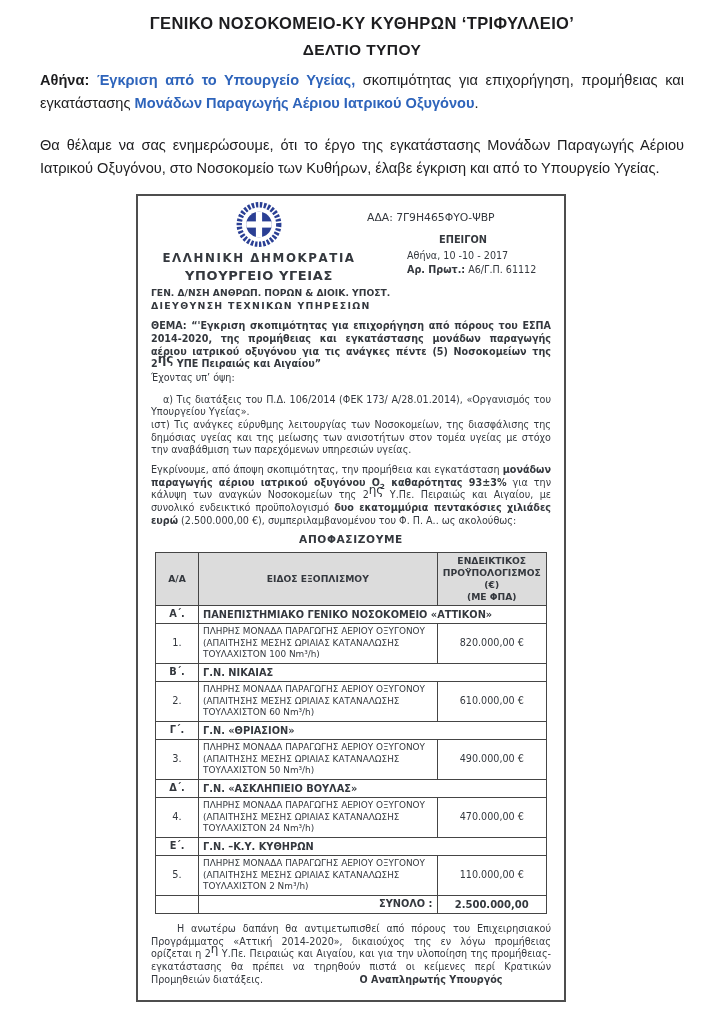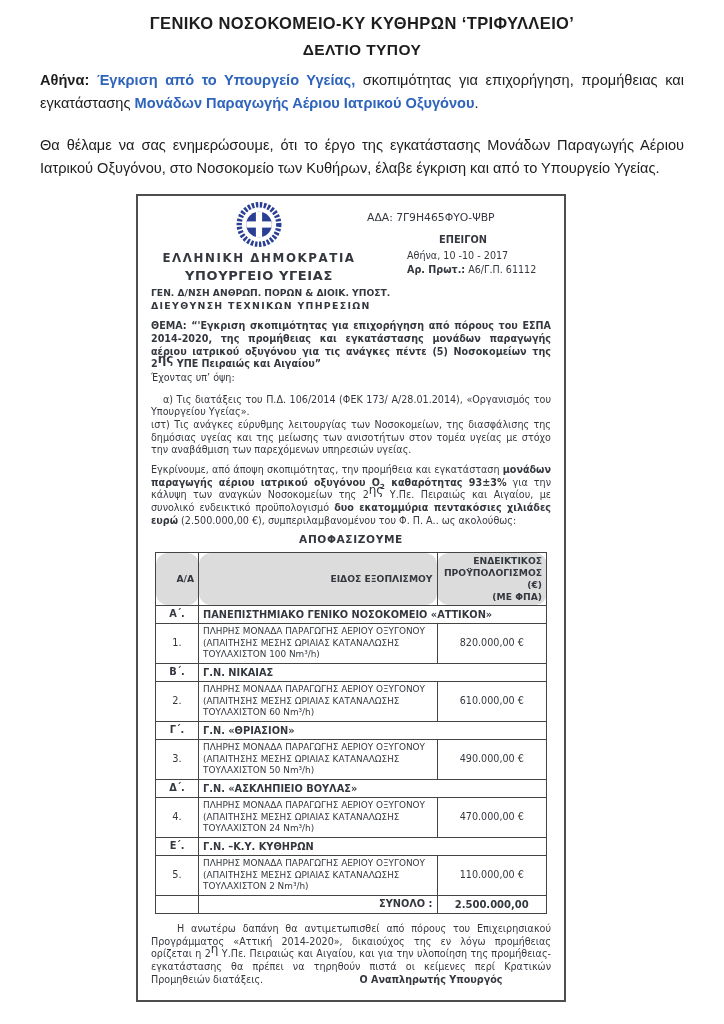"ΕΝΔΕΙΚΤΙΚΟΣ" th.hdr { border-radius: 12px -> none; text-align: right -> center }
